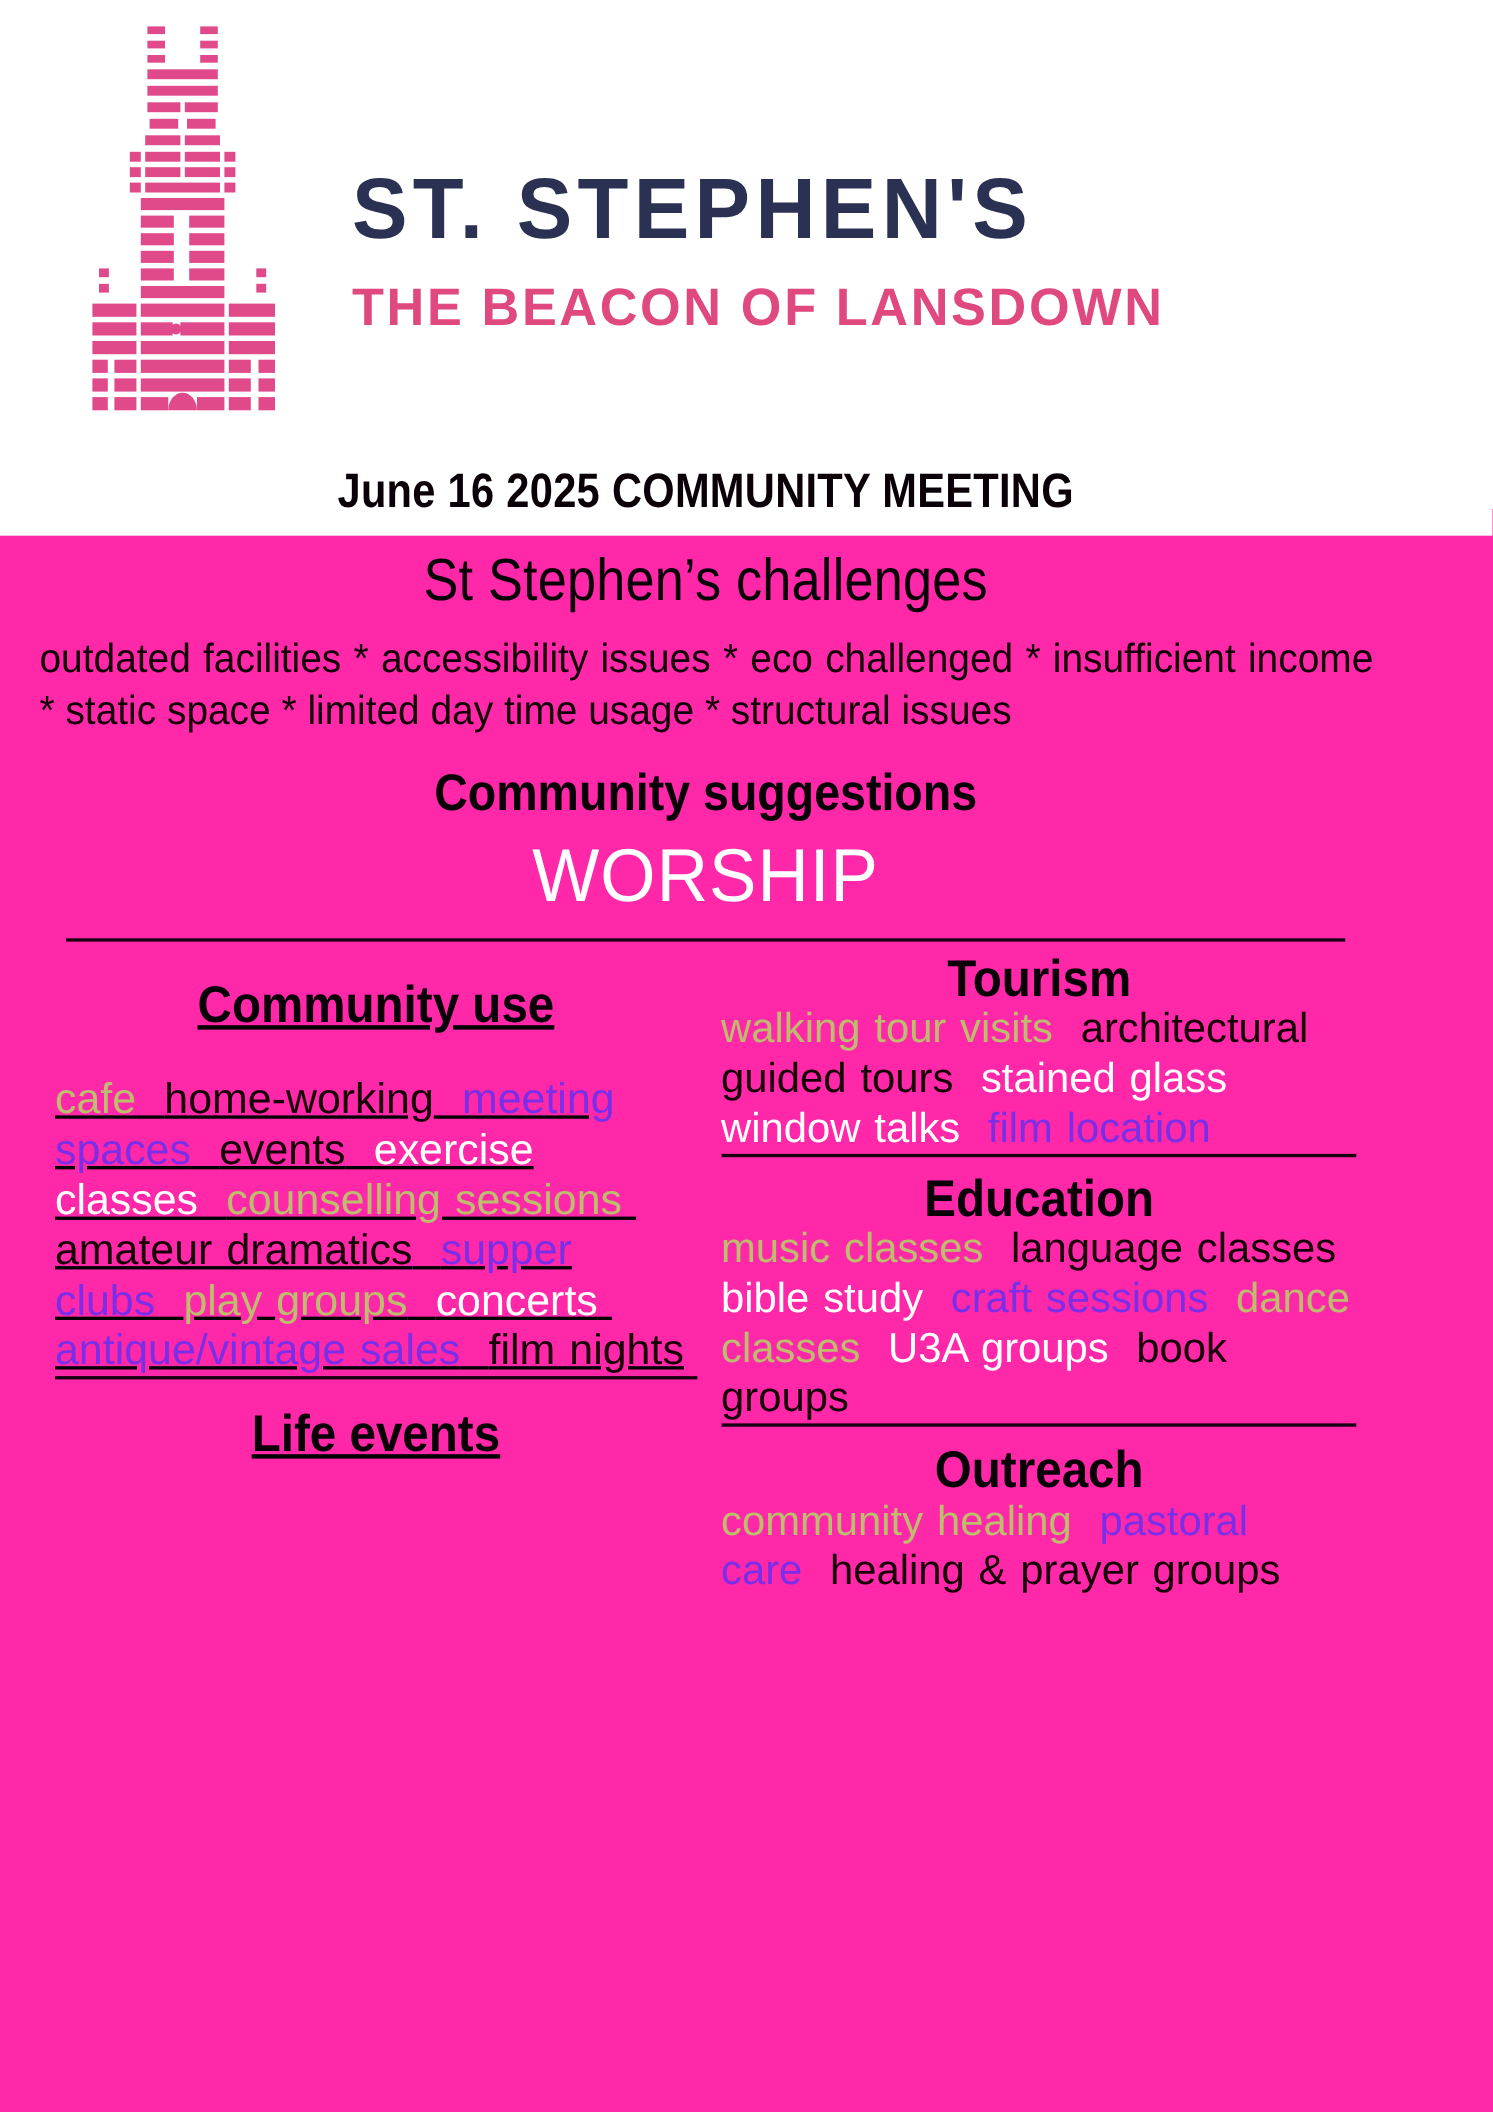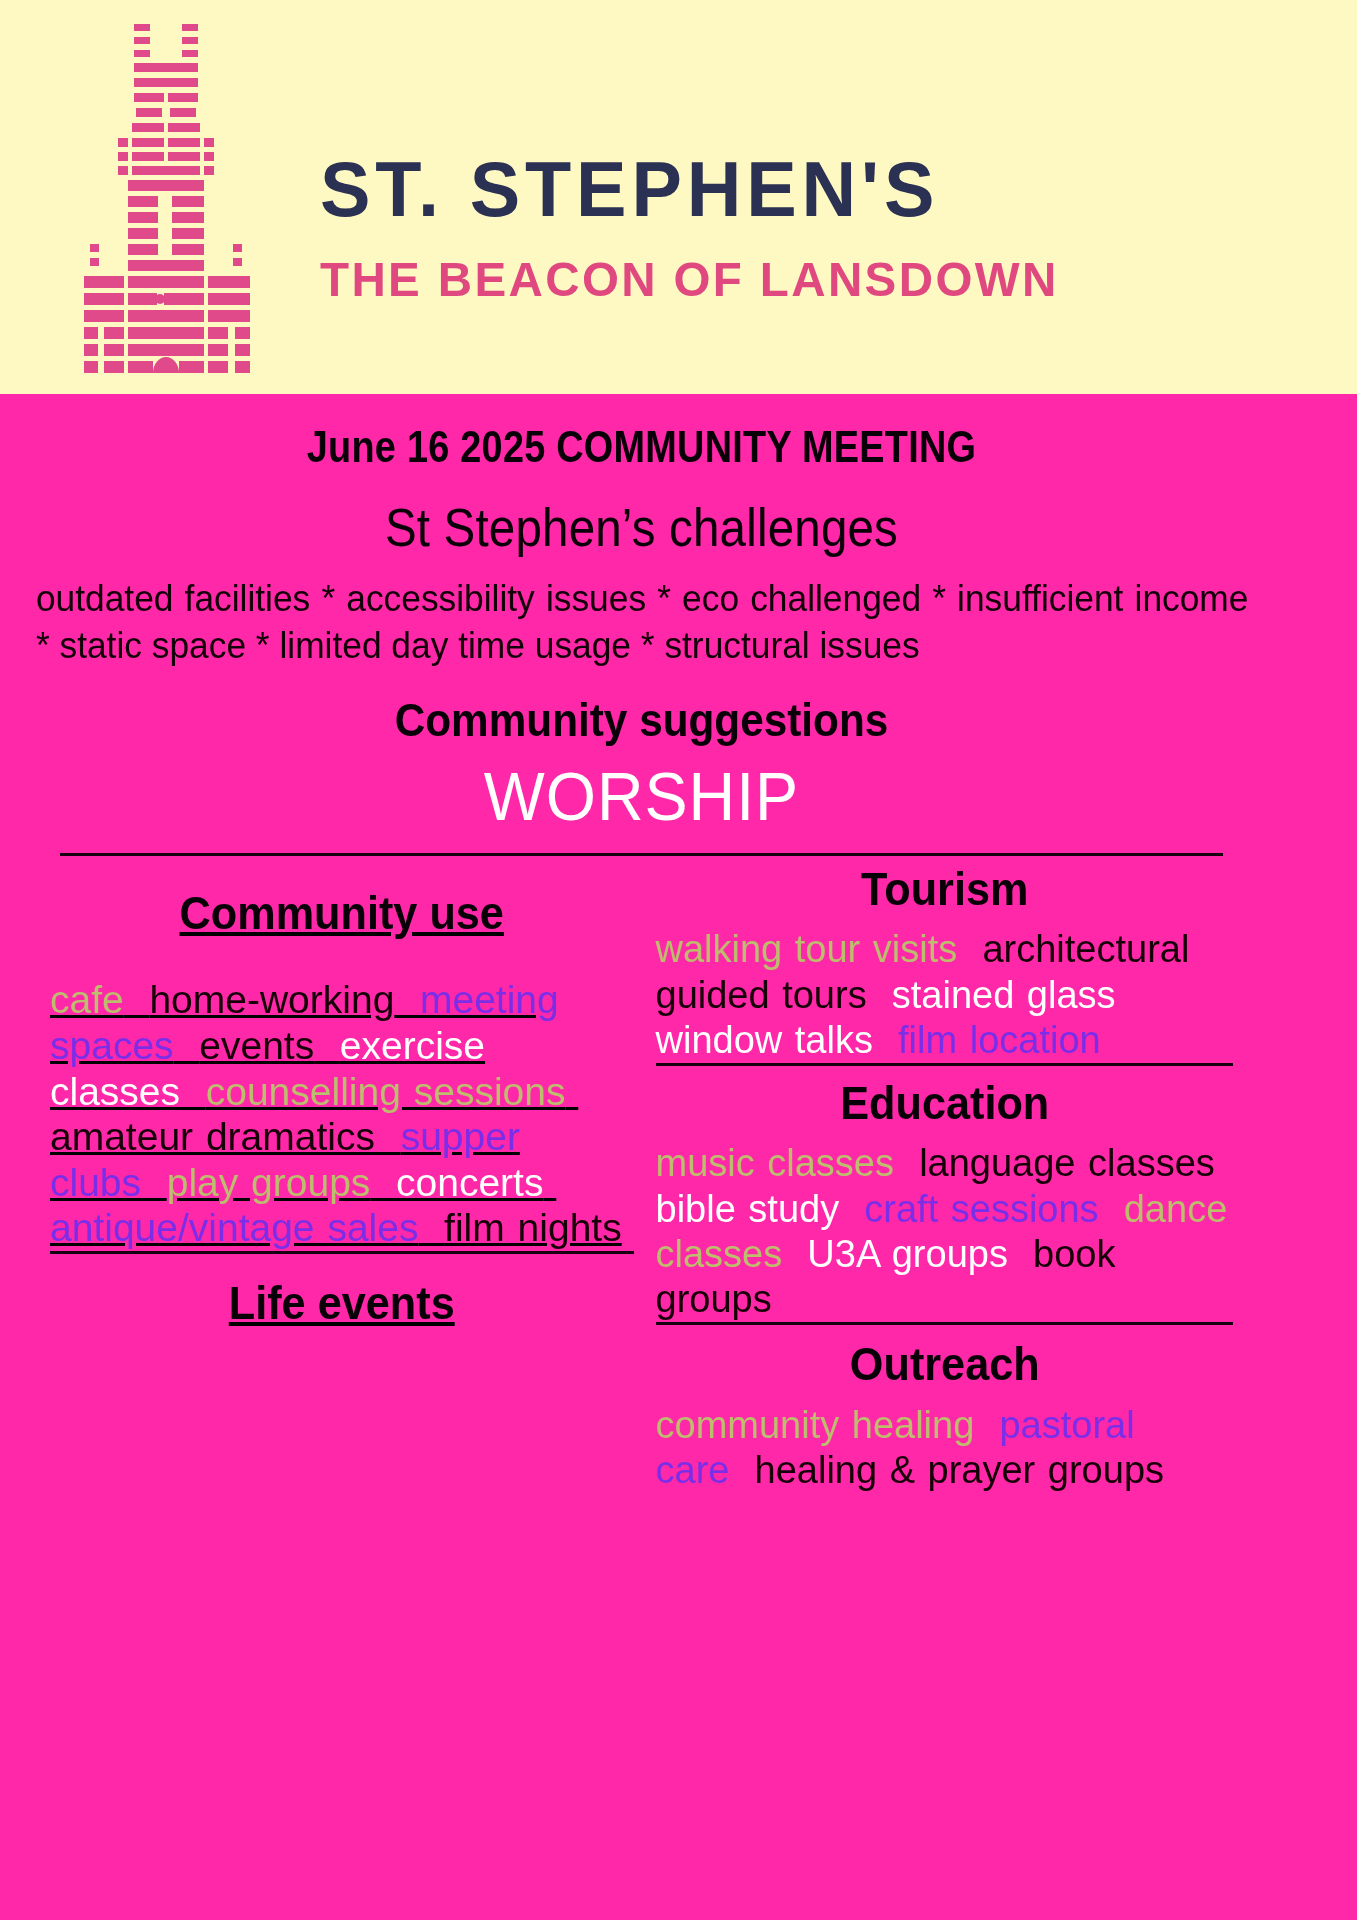"ST. STEPHEN'S" #header { background: #fef9c3 -> #ffffff; height: 394px -> 487px }
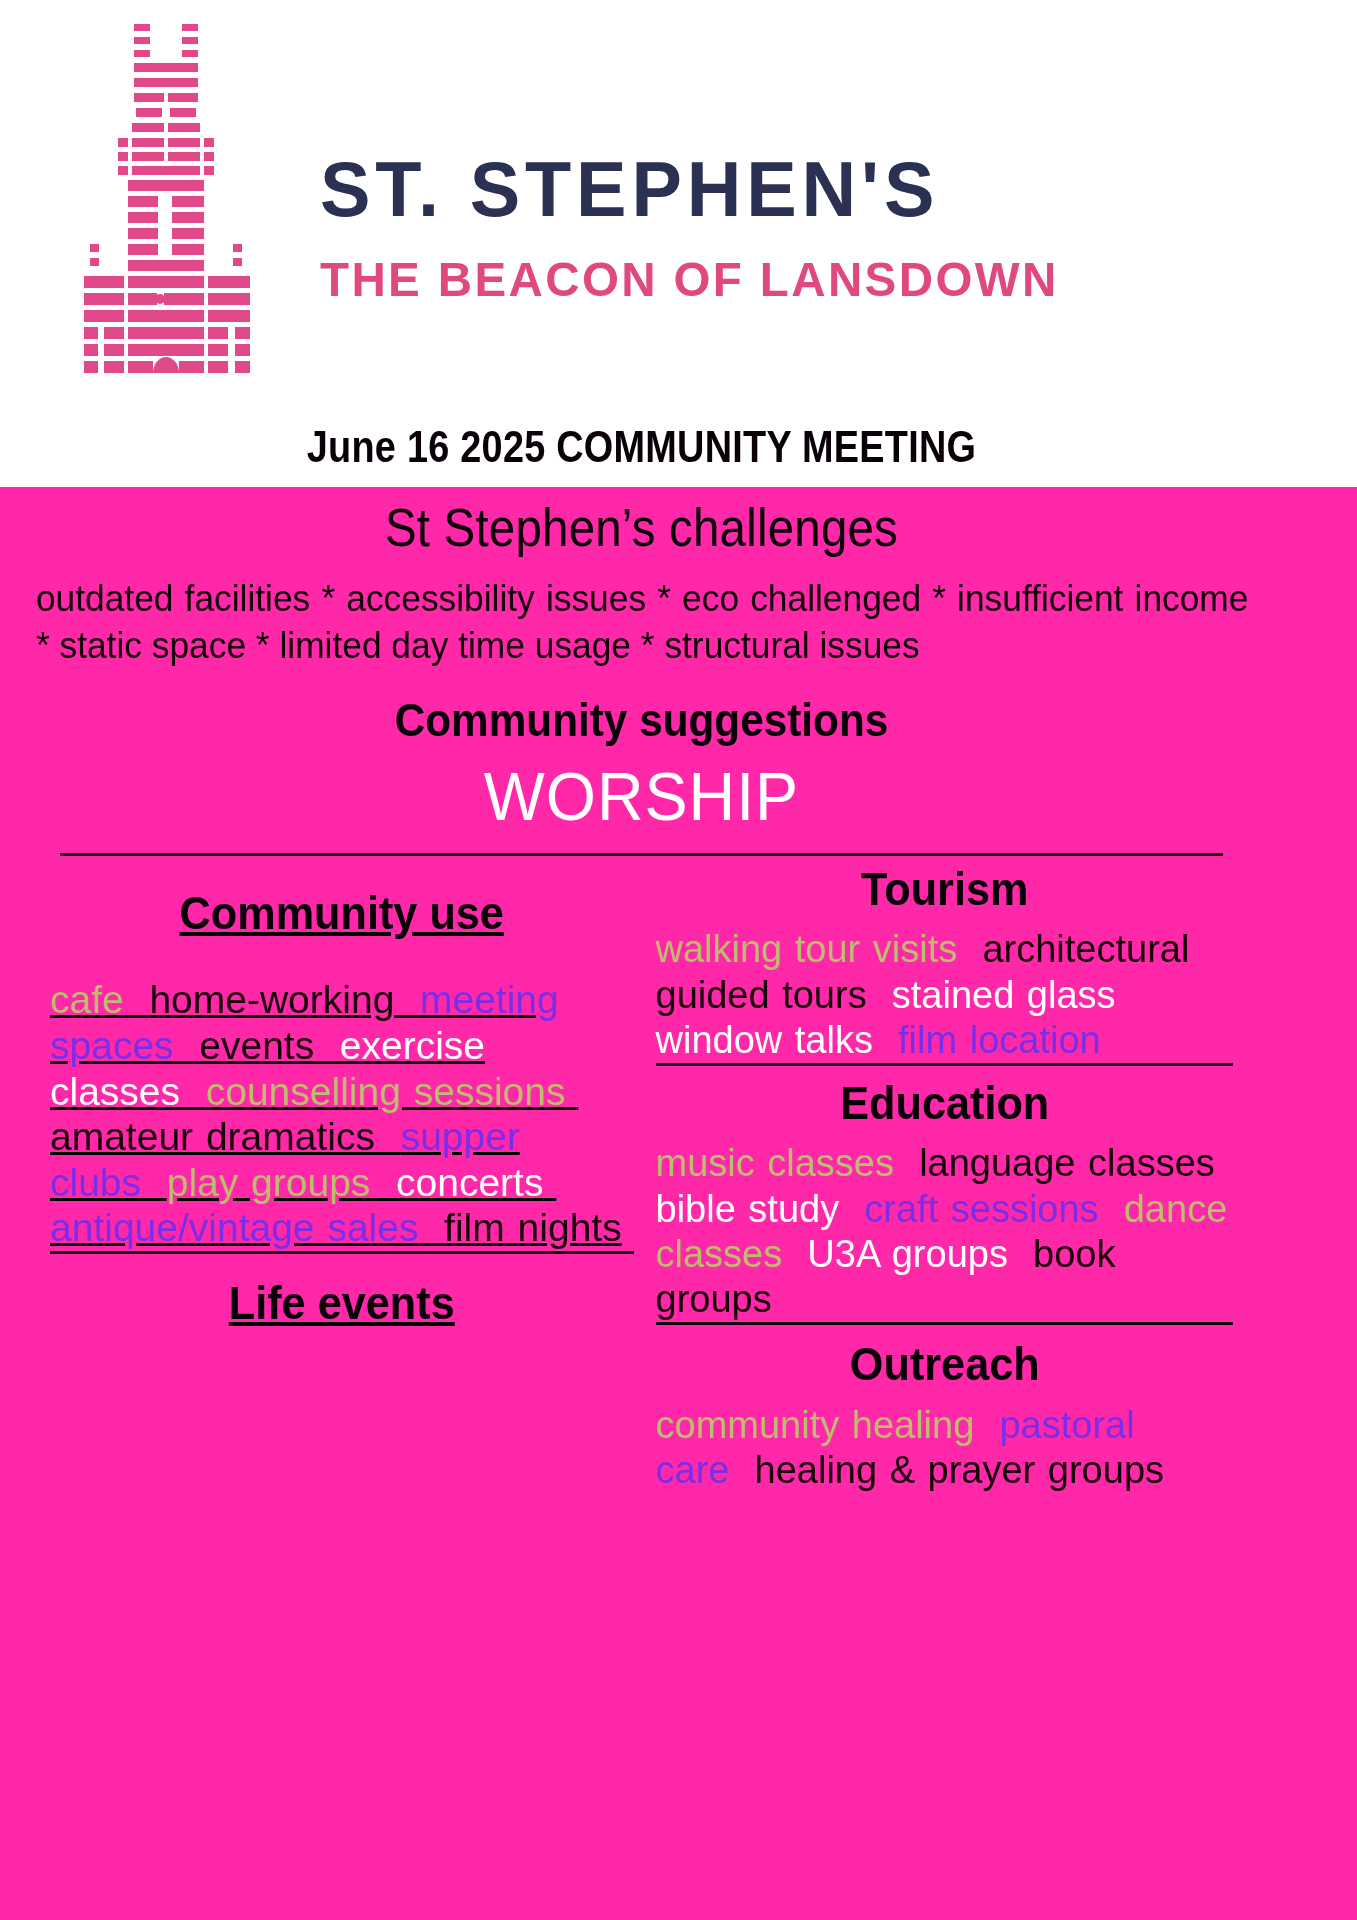"walking tour visits architectural guided" .mt-words-sm { margin-top: 14px -> none }
